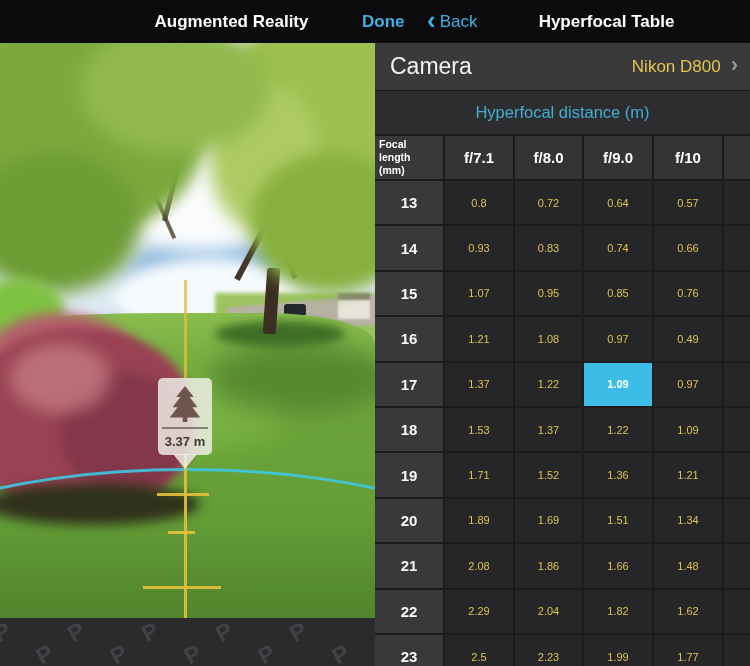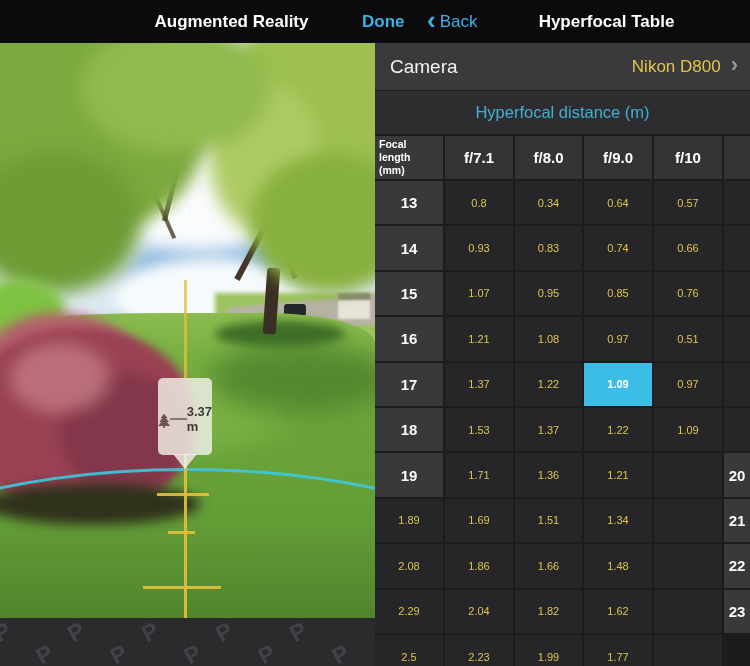"Camera" .camera-label { font-size: 19px -> 23px }
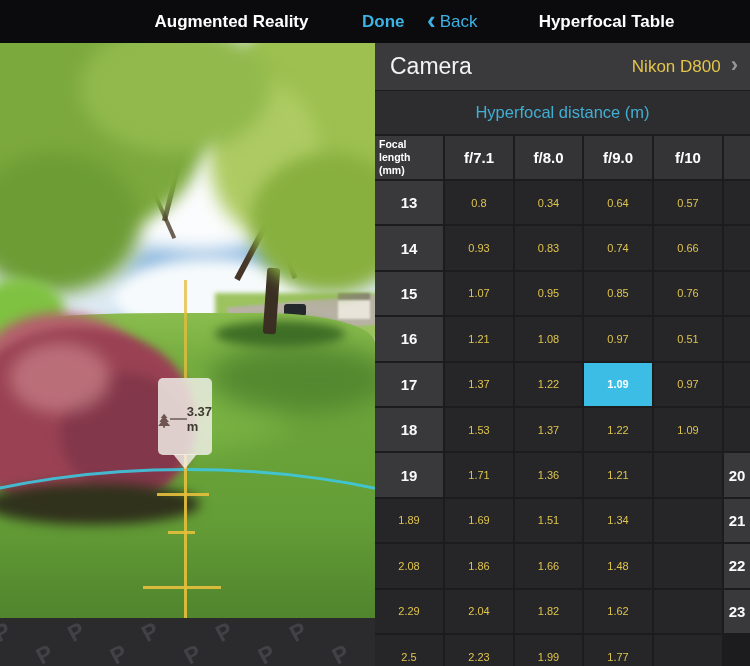"0.34" div.cell { text: 0.34 -> 0.72 }
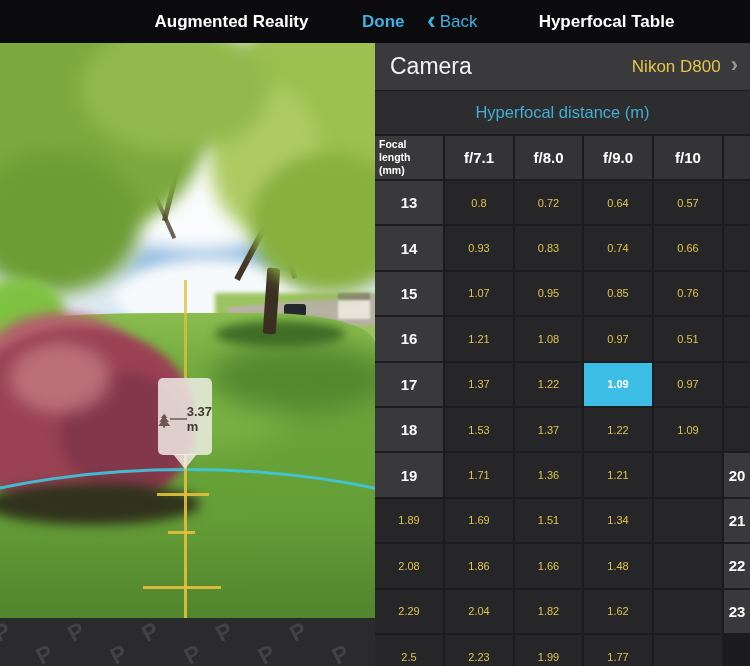"0.51" div.cell { text: 0.51 -> 0.49 }
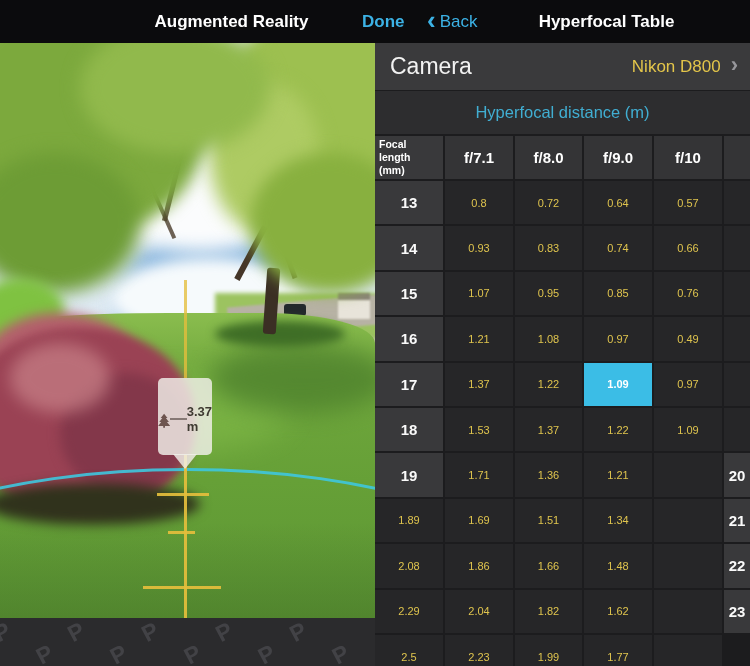"3.37 m" .marker { flex-direction: none -> column }
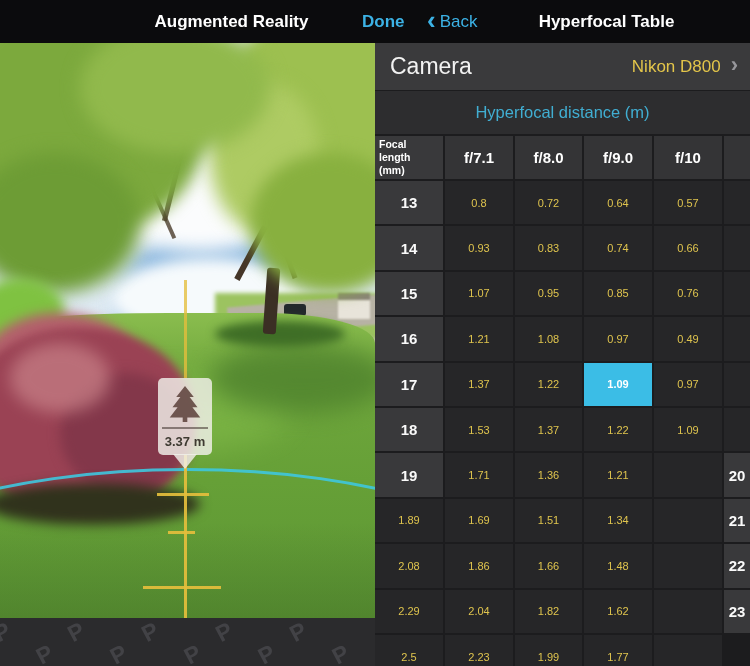"1.52" div.cell { html: none -> <div>1.52</div> }
